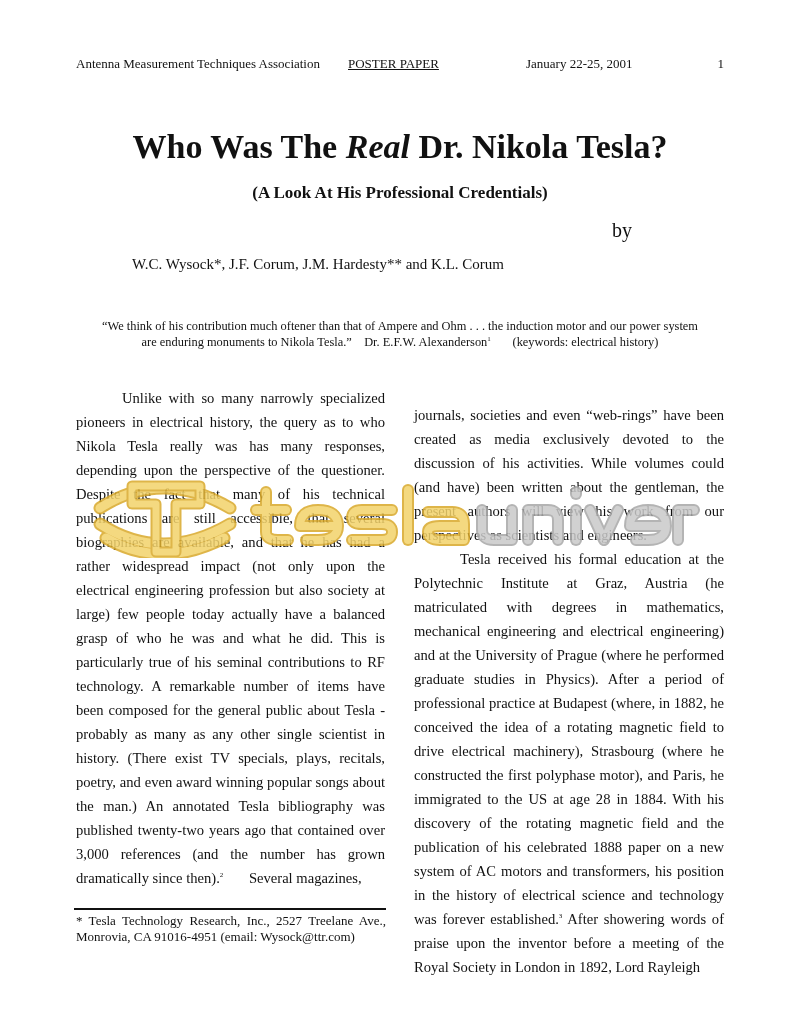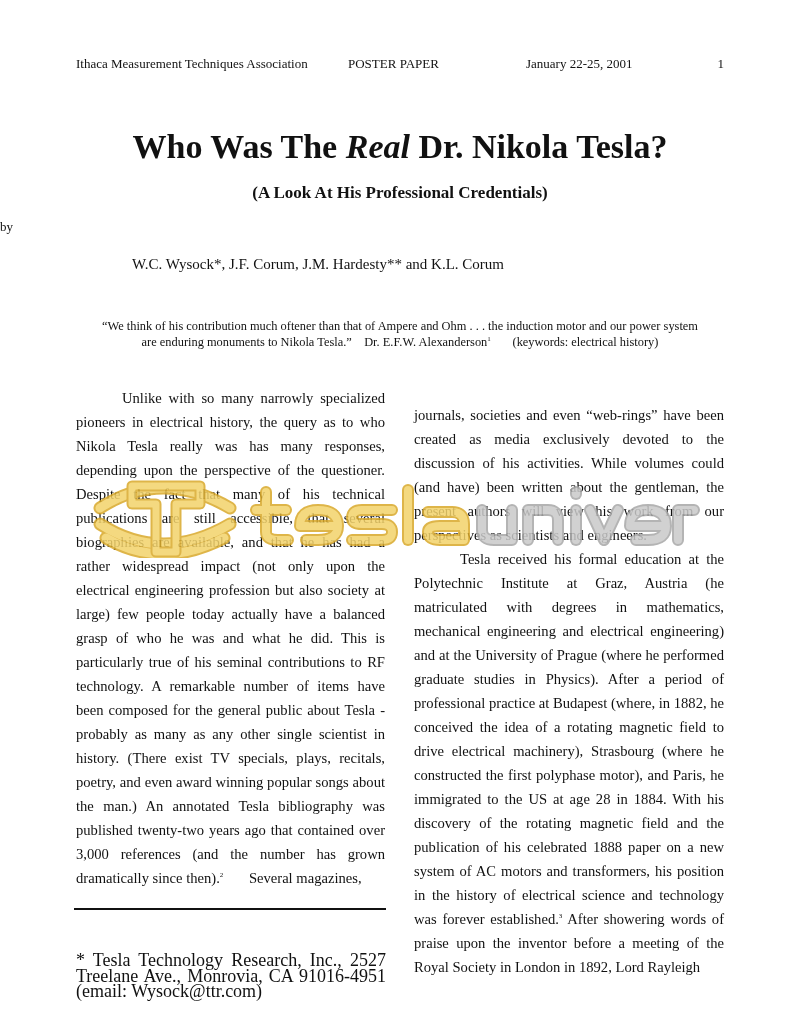"Ithaca Measurement Techniques" span.rh-org { text: Ithaca -> Antenna }
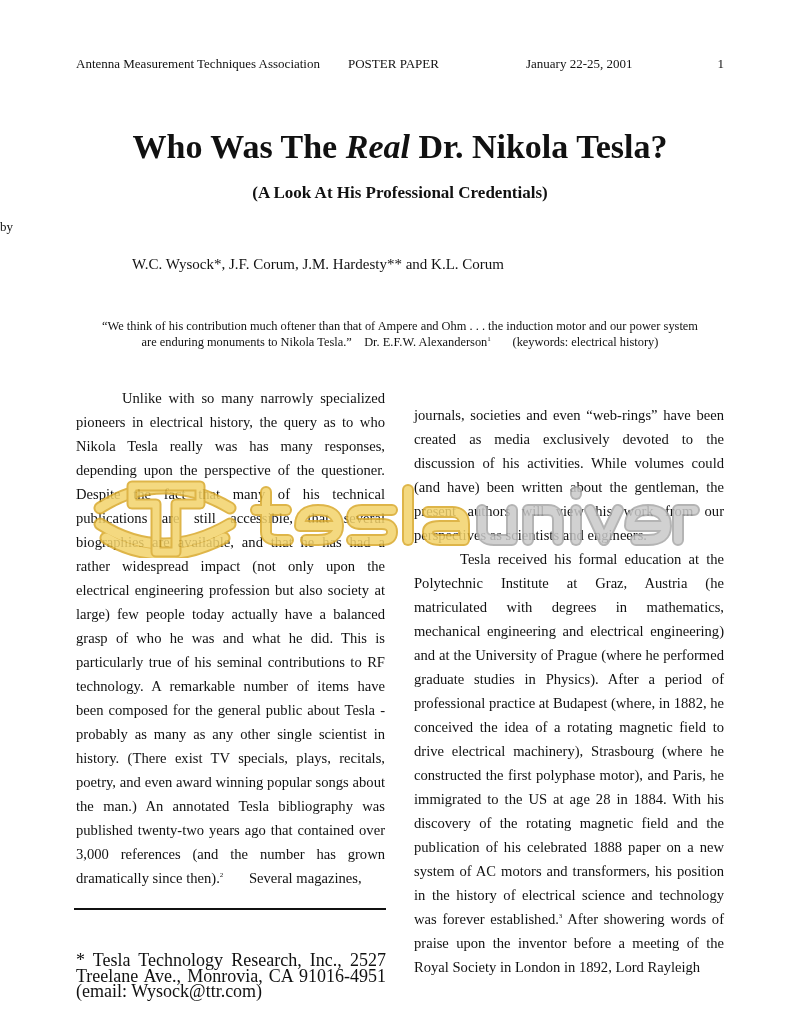"POSTER PAPER" .rh-type { text-decoration: none -> underline }
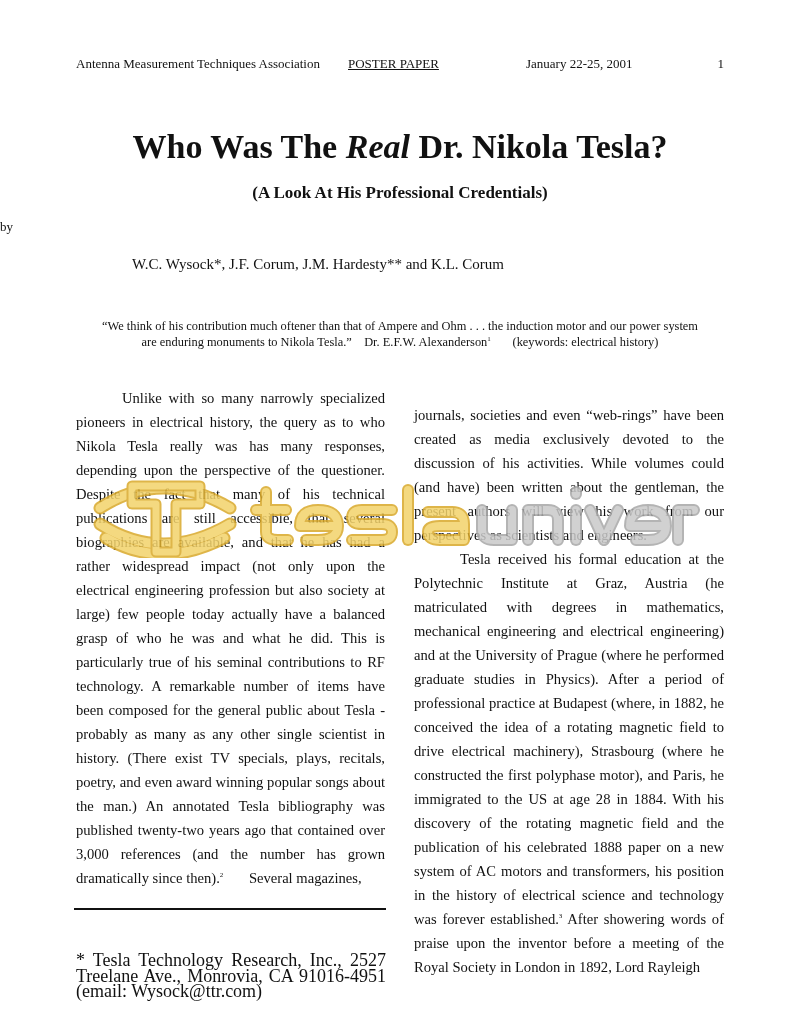"by" .by { font-size: 13px -> 20px; text-align: left -> right }
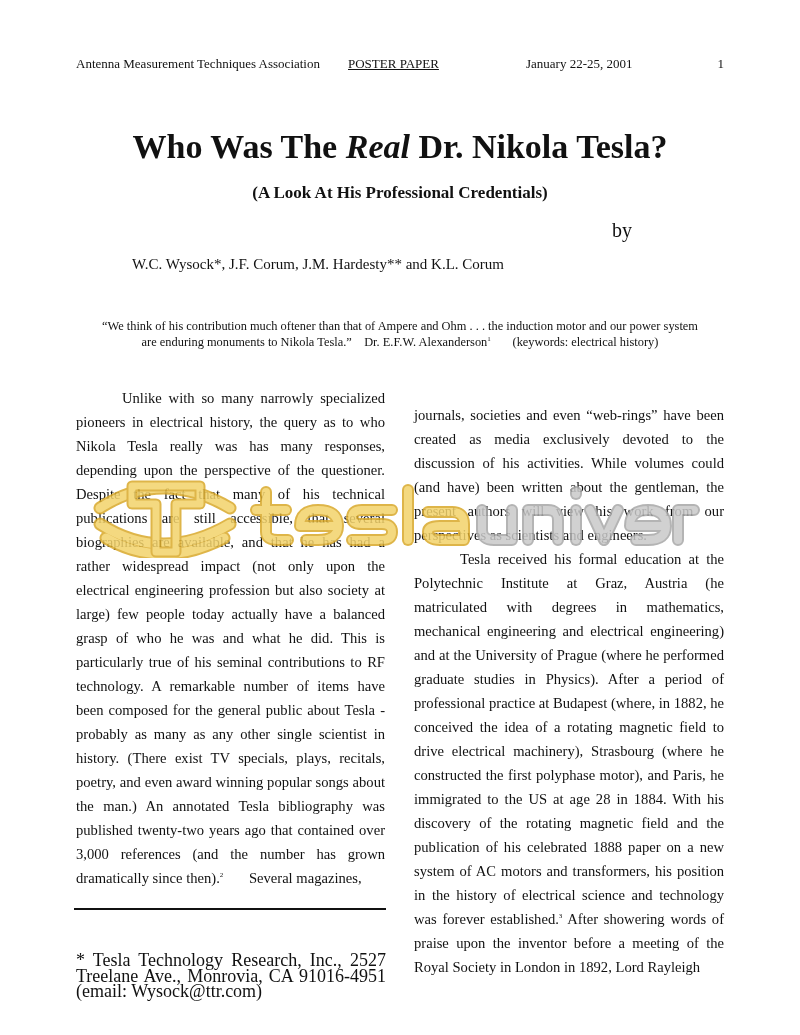"* Tesla Technology Research, Inc.," .footnotes { font-size: 18px -> 13px; margin-top: 40px -> none }
